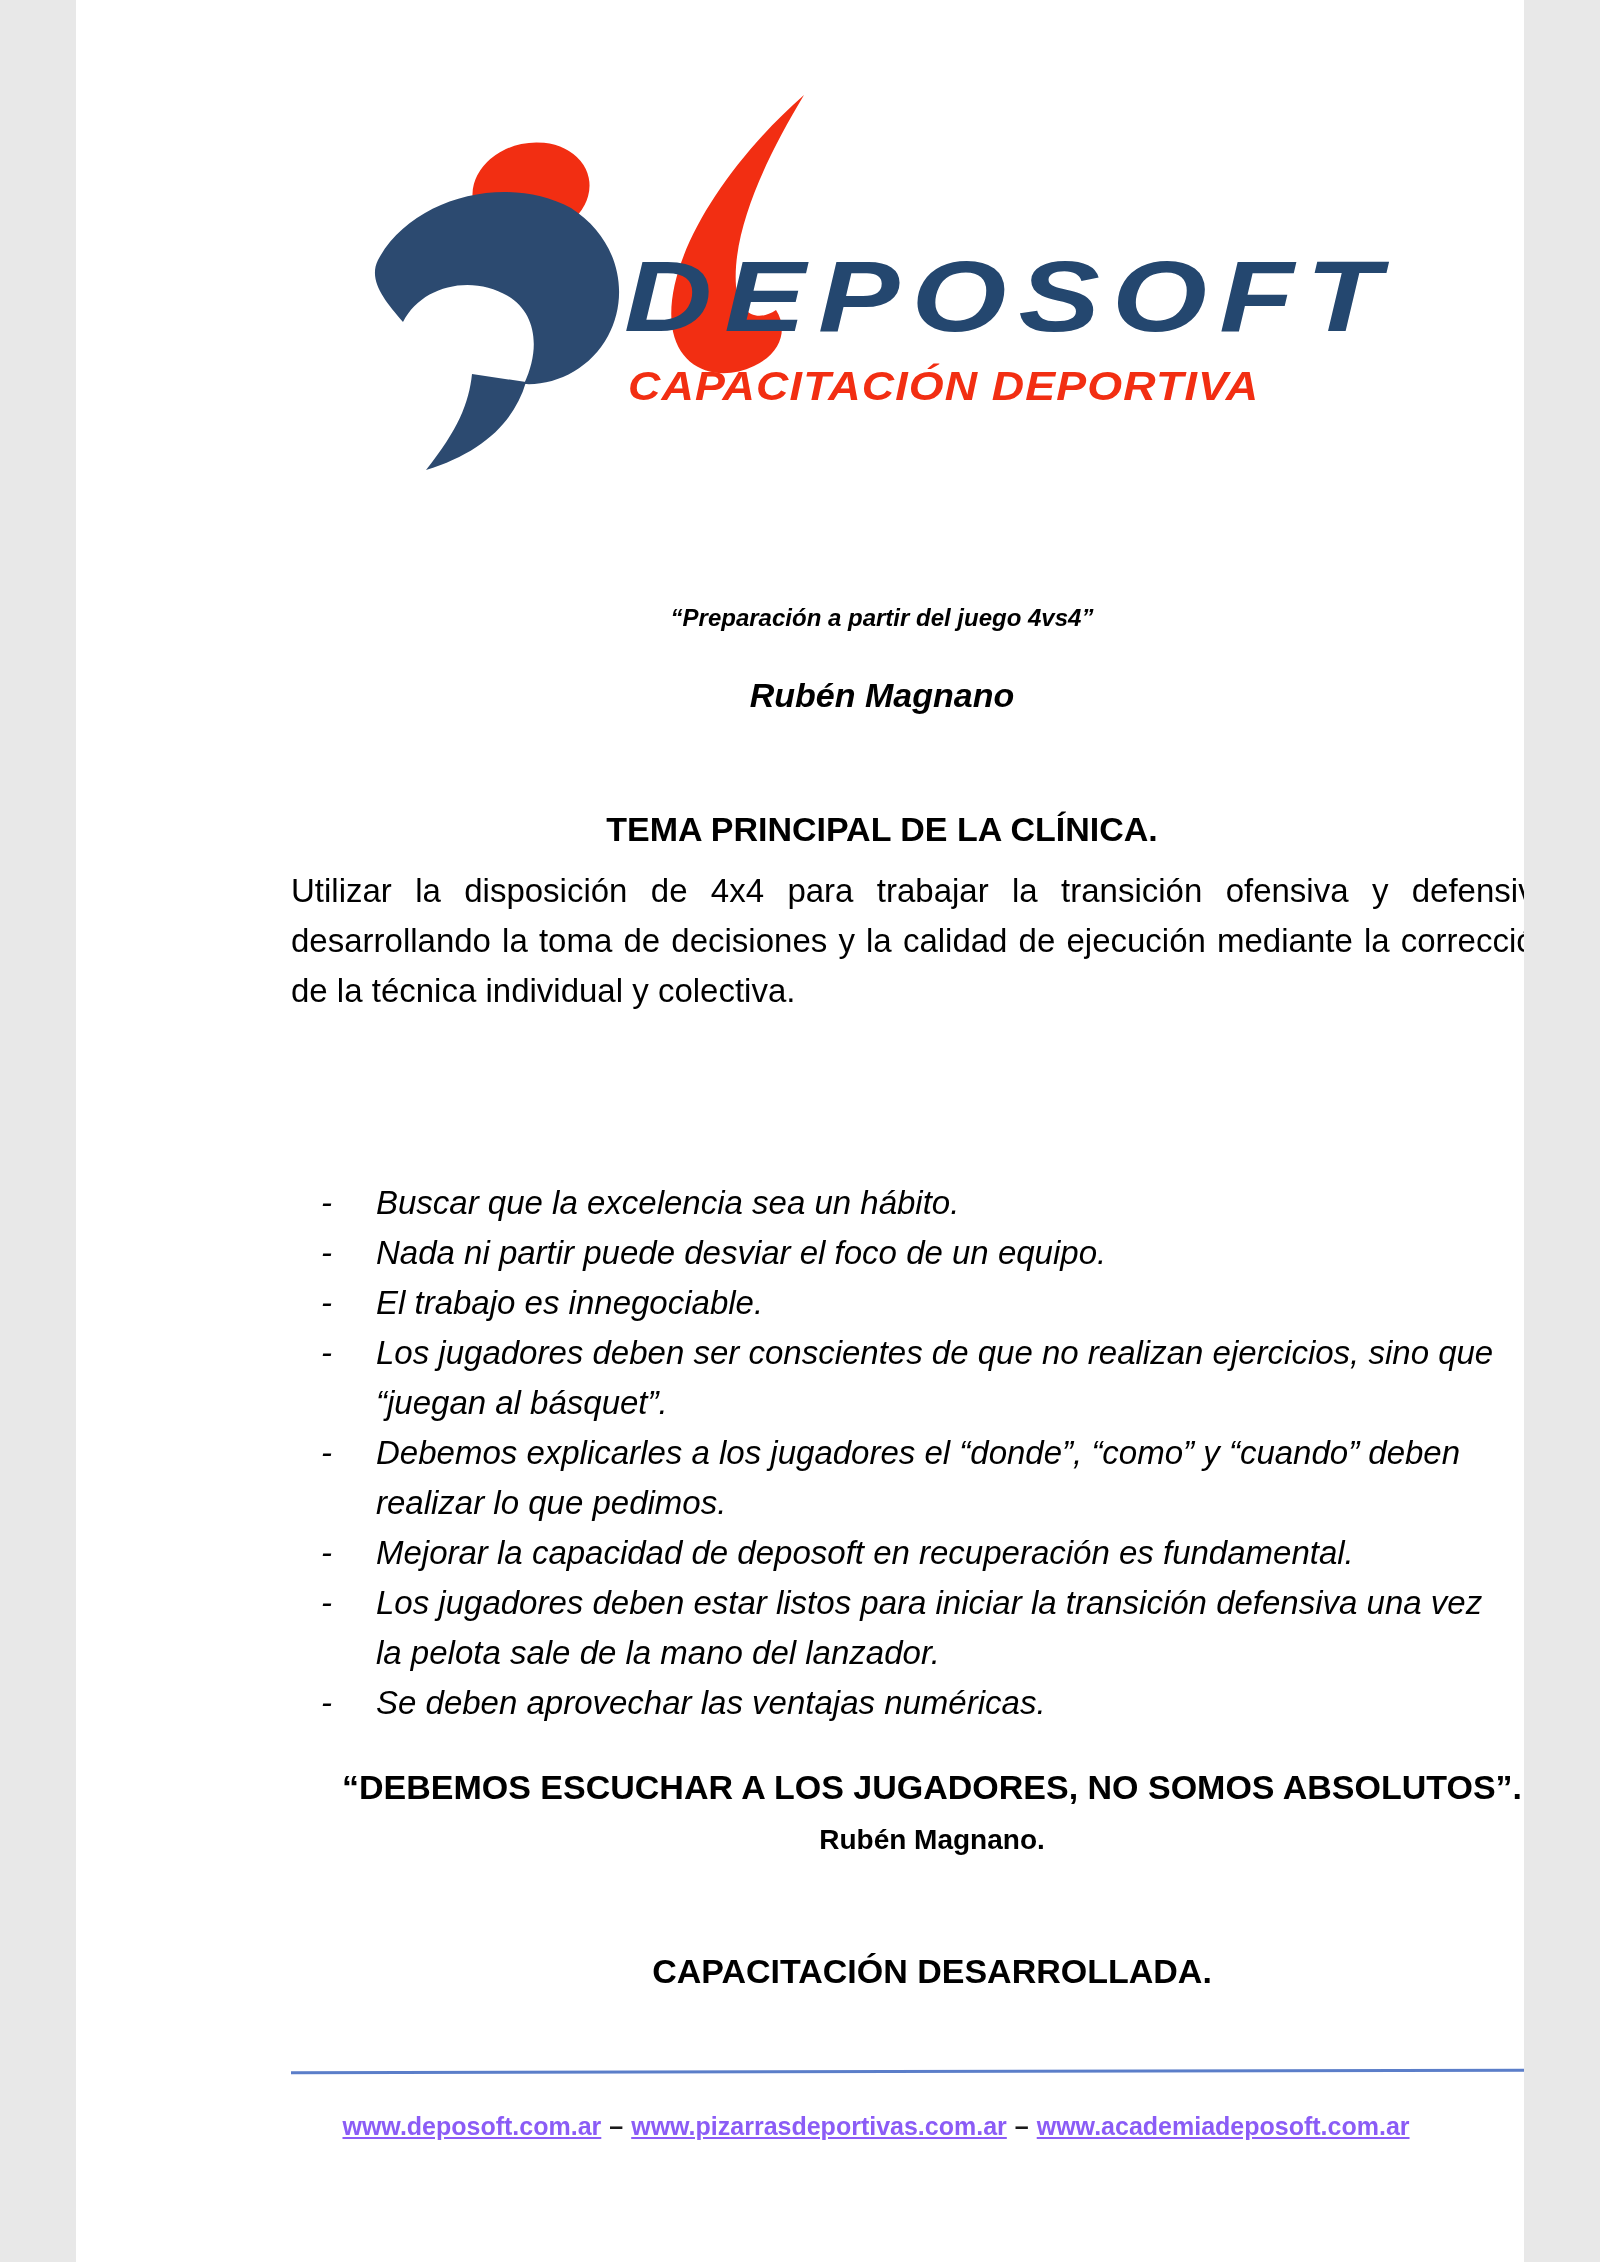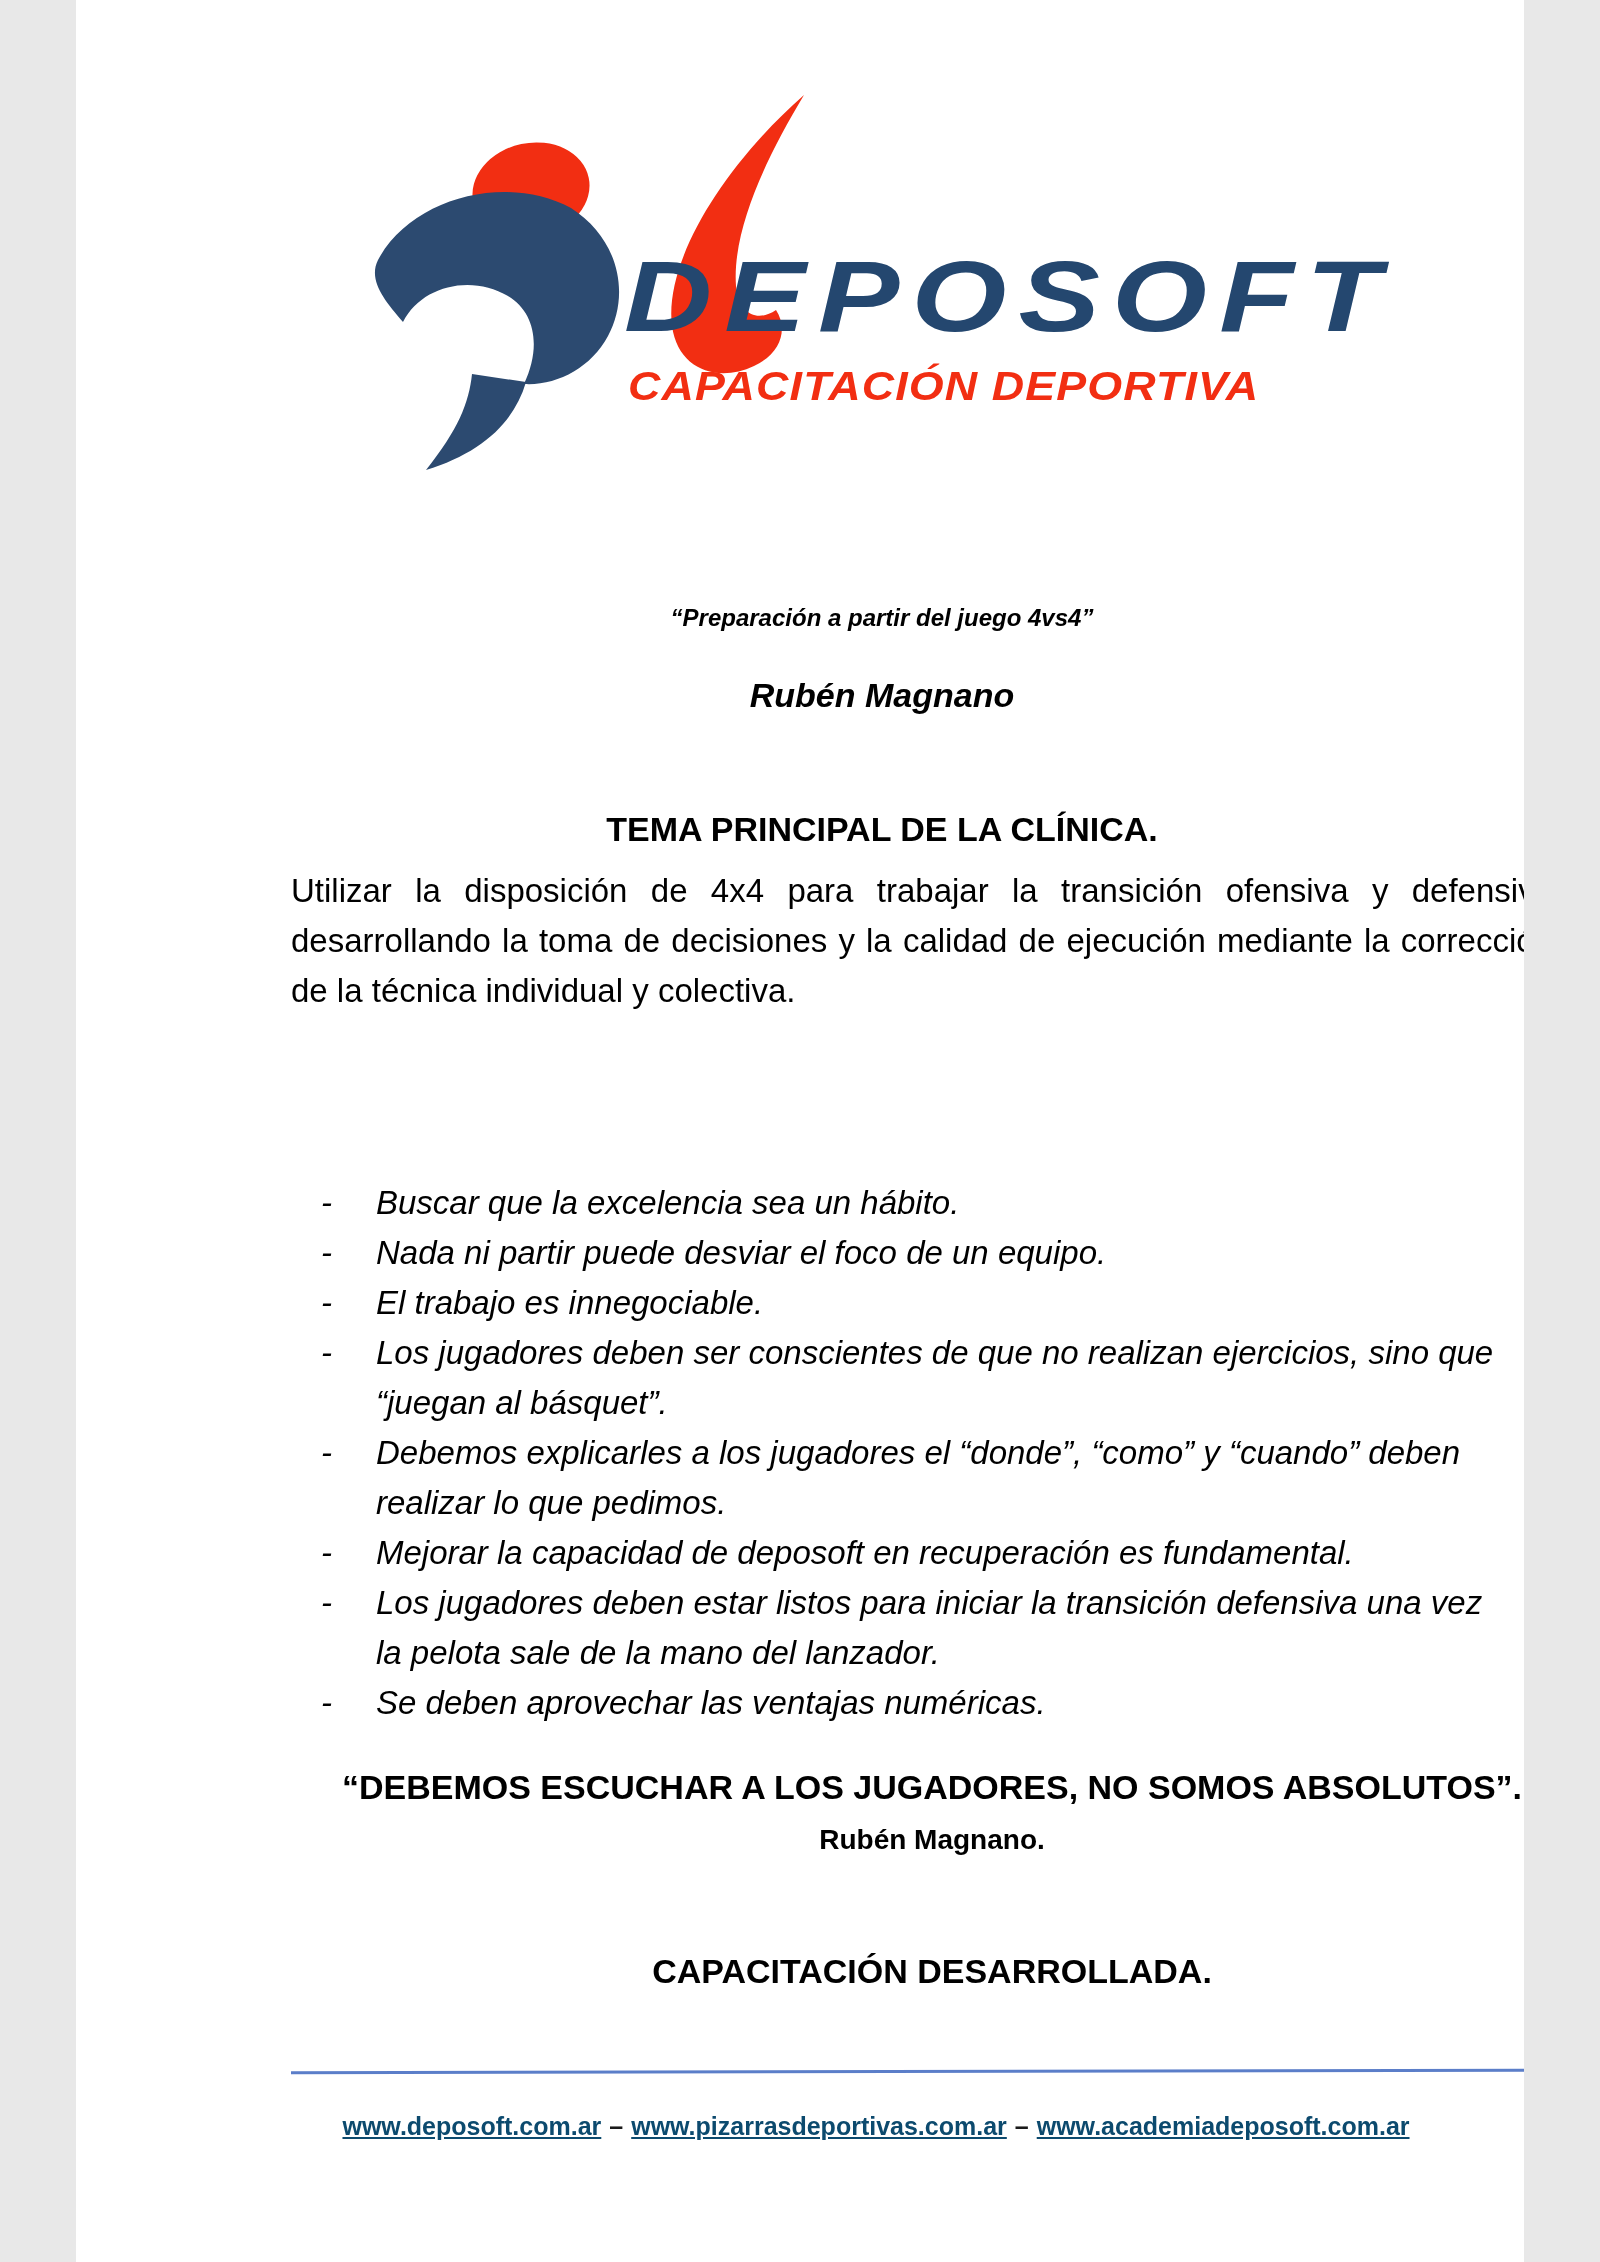"www.deposoft.com.ar" .footer-links a { color: #0c4a6e -> #8b5cf6 }
